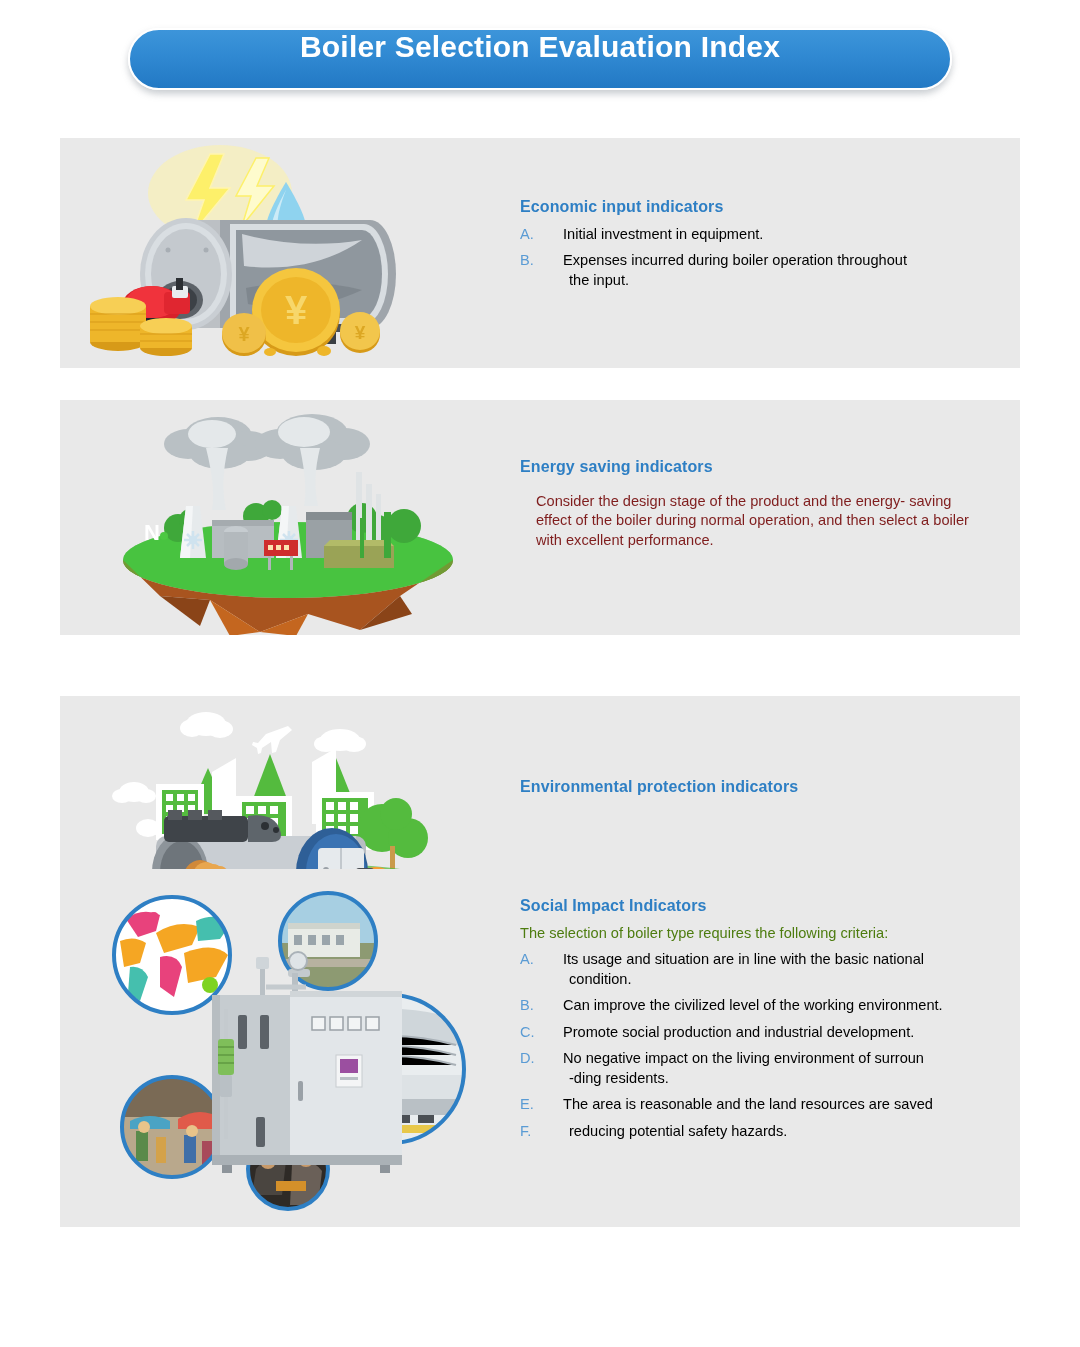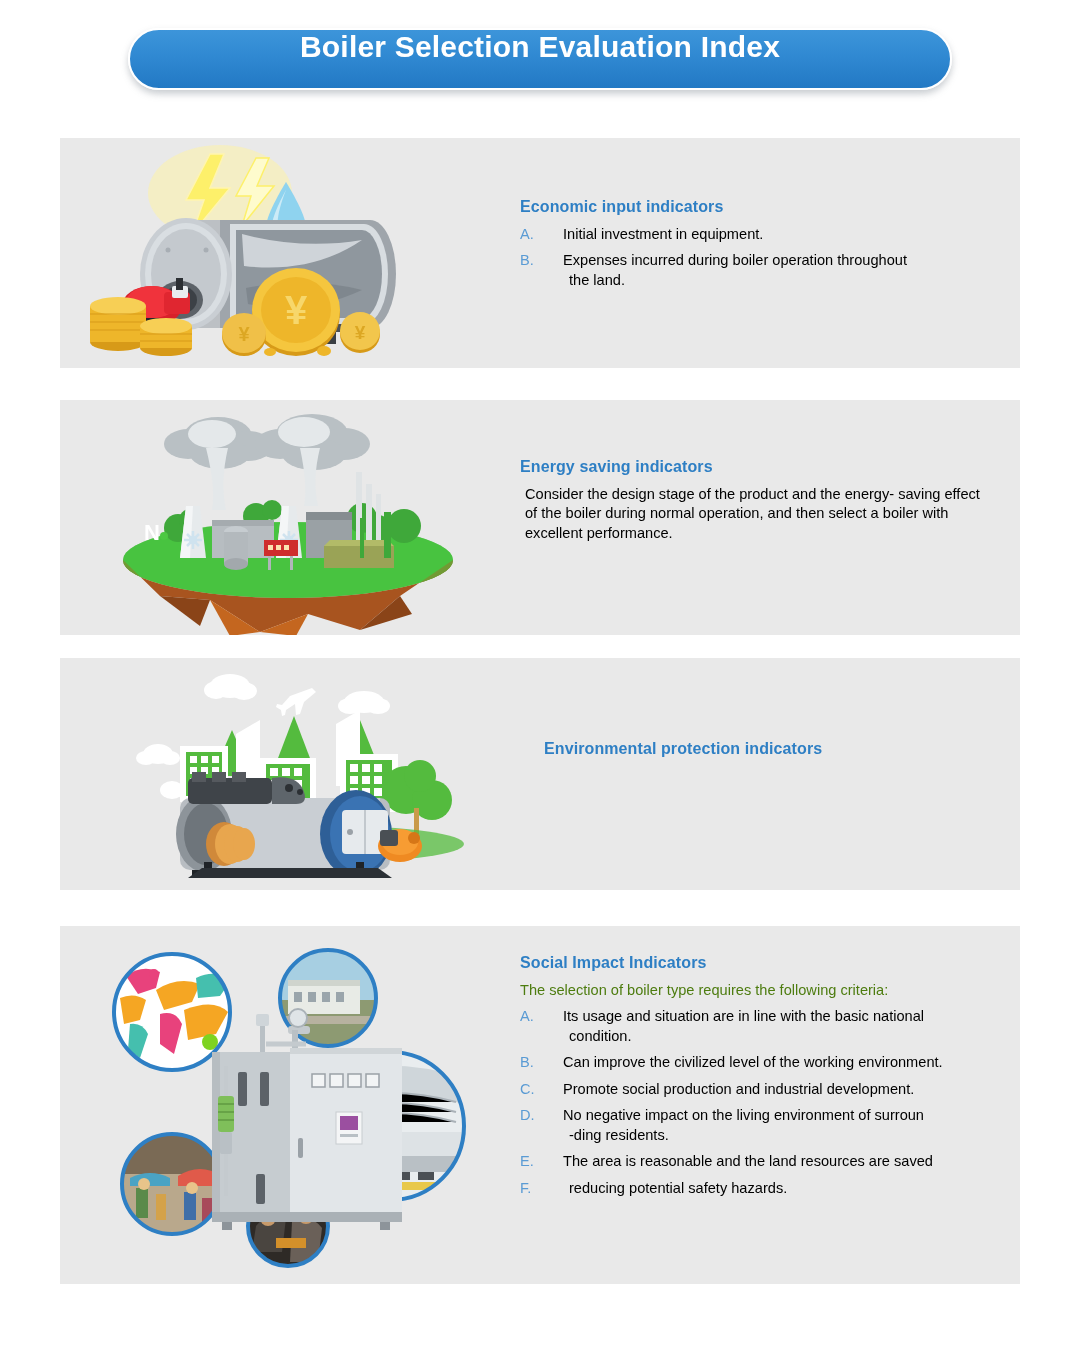"the land." span.cont { text: land -> input }
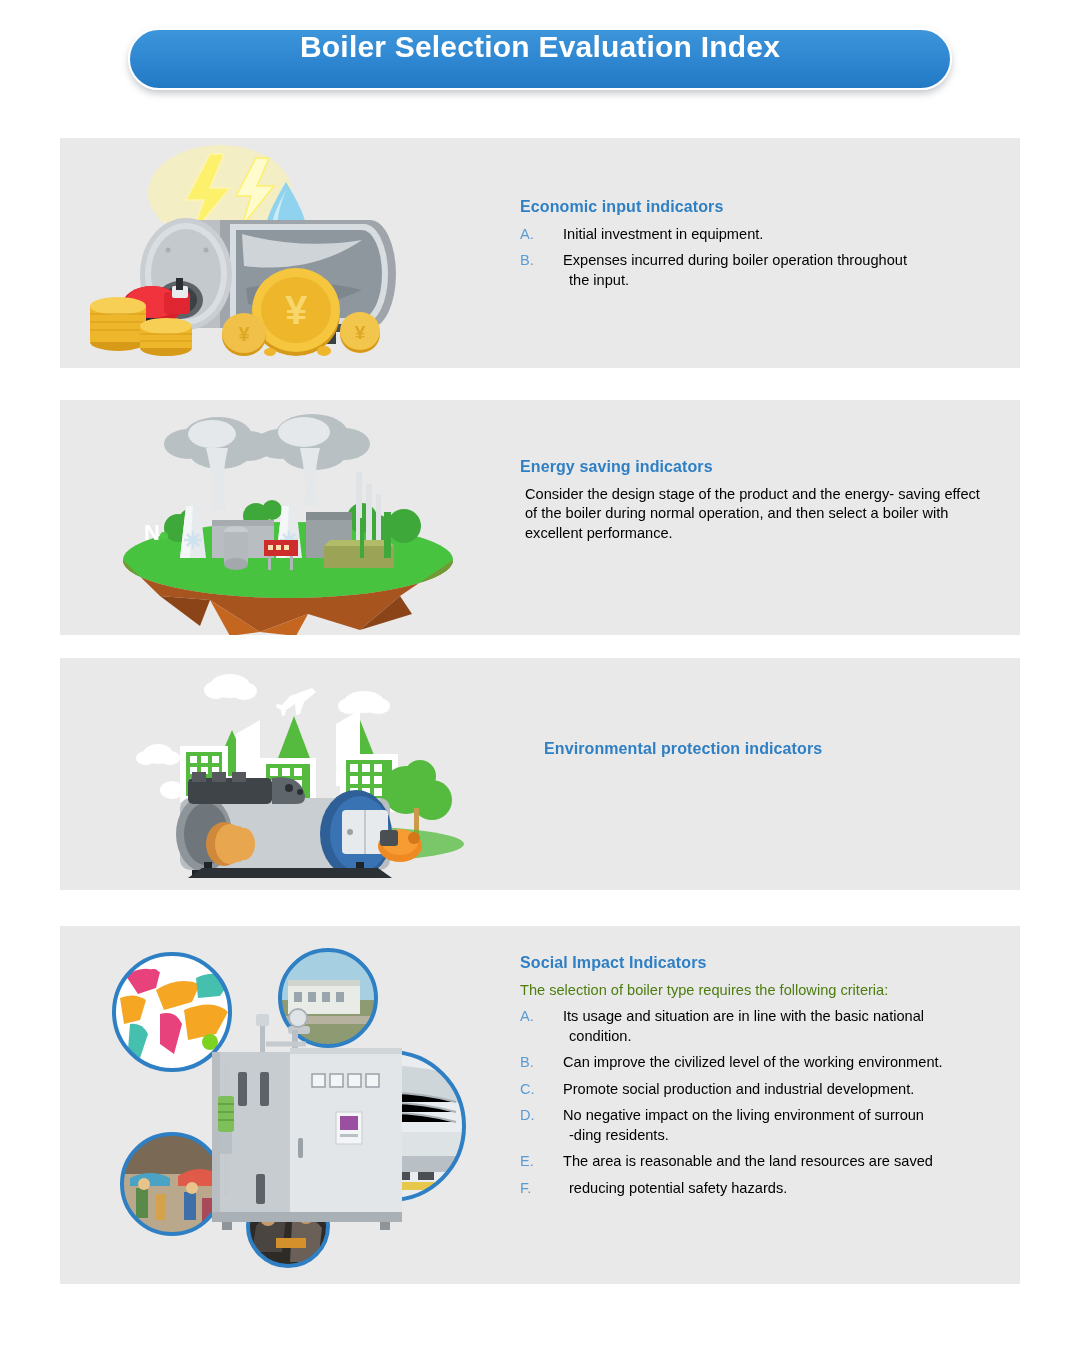"Consider the design stage of" .para { color: #000000 -> #7f1d1d; margin: 5px -> 16px }
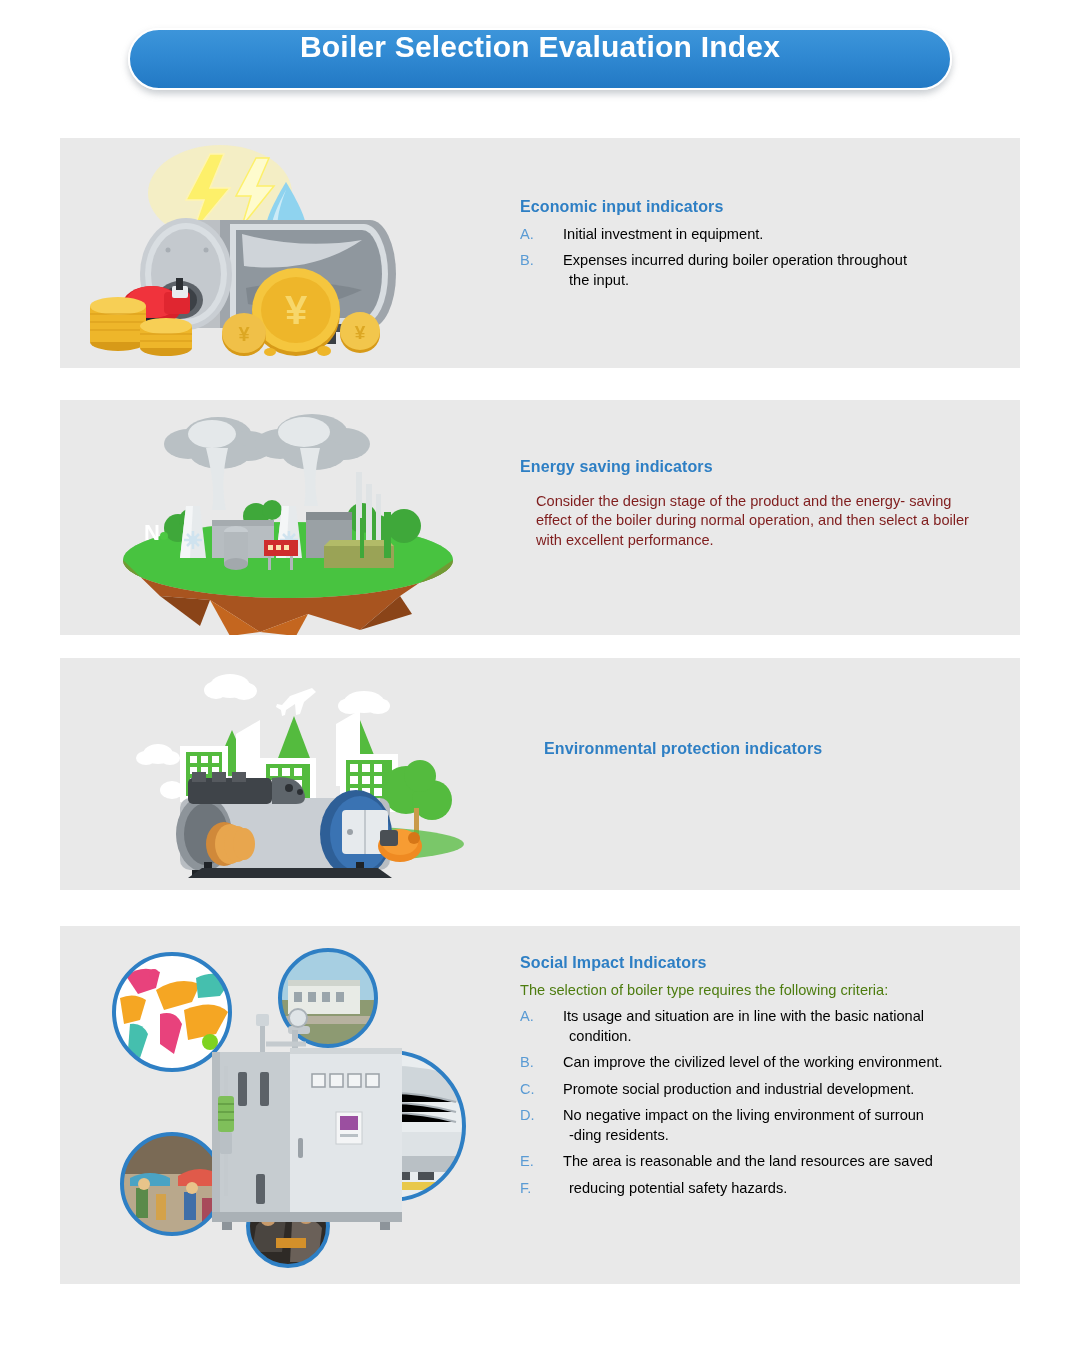"Environmental protection indicators" #panel-3 { padding-left: 24px -> none; top: 658px -> 696px }
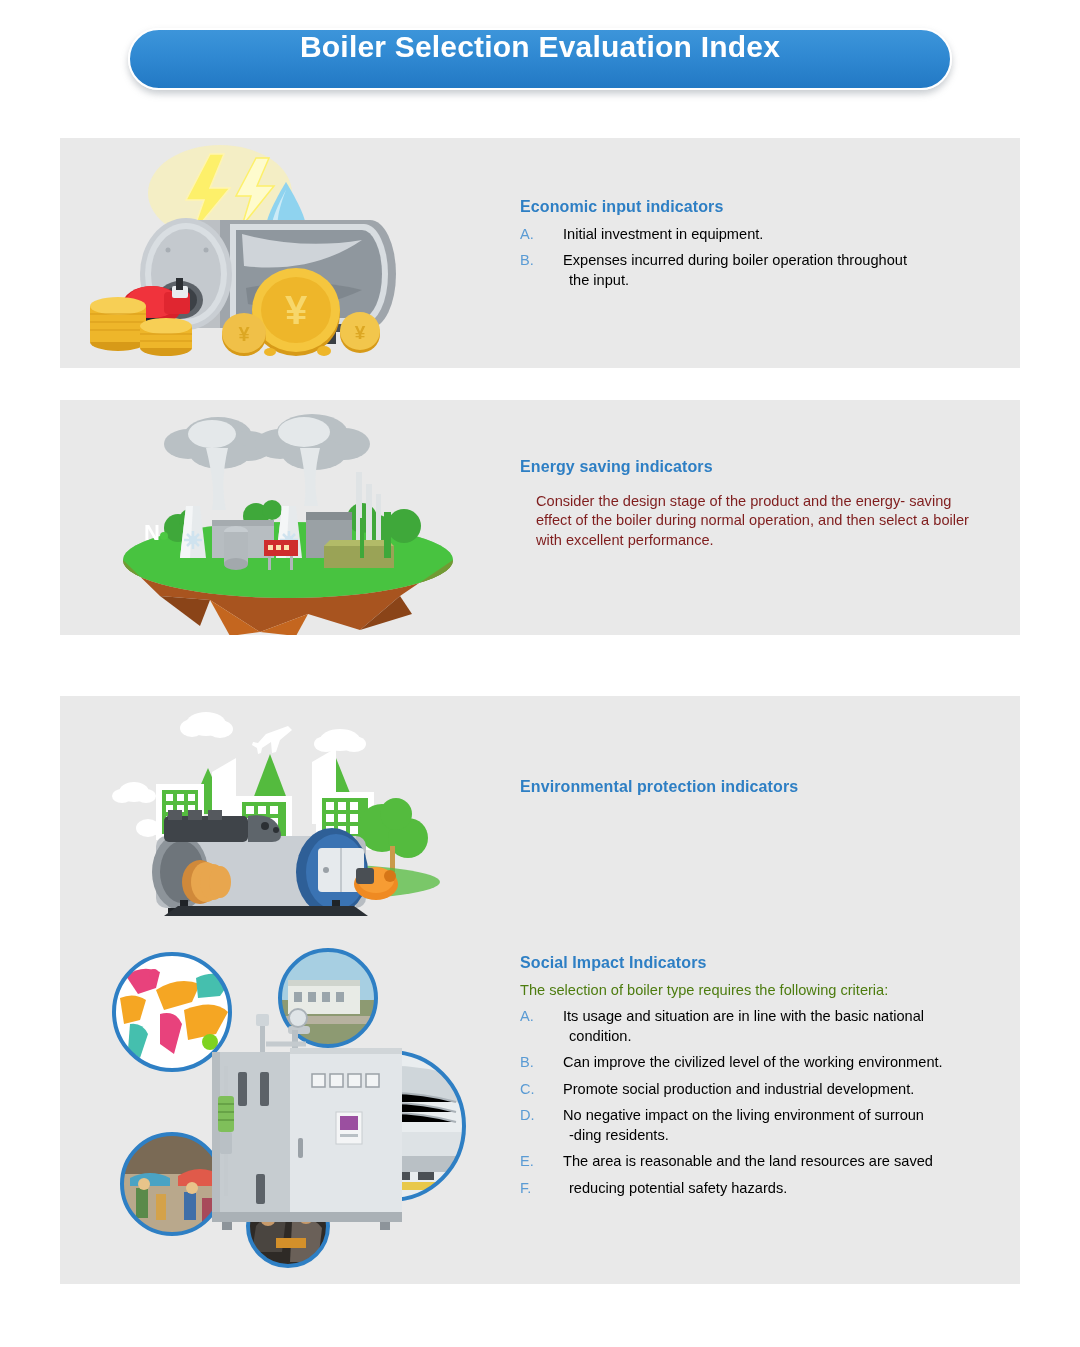"Social Impact Indicators" #panel-4 { top: 926px -> 869px }
